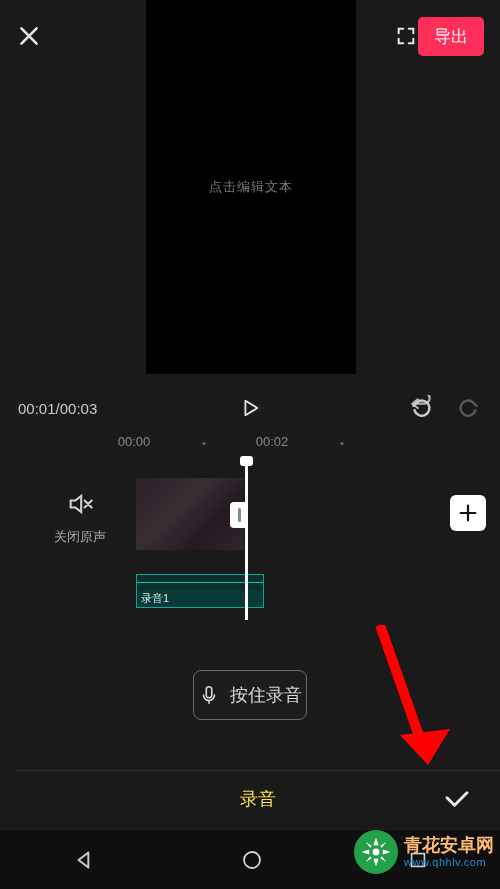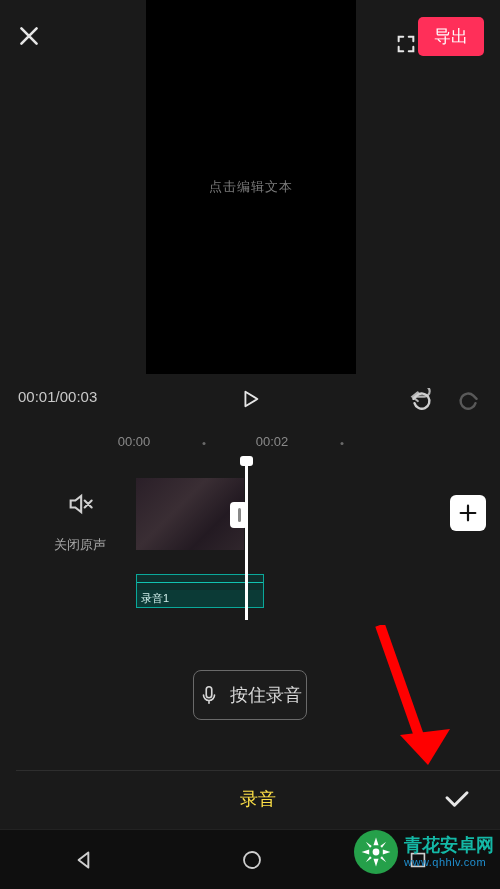"导出" .topbar-right { align-items: flex-end -> center }
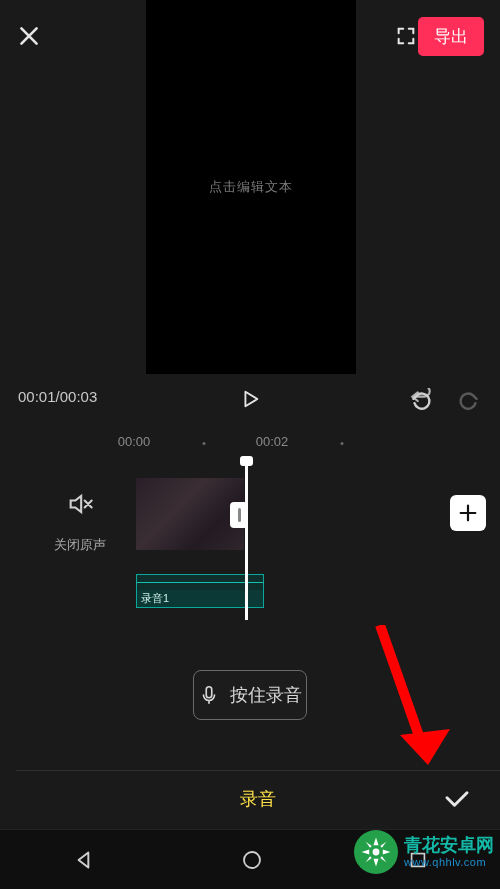"00:01/00:03" .playbar { align-items: flex-start -> center }
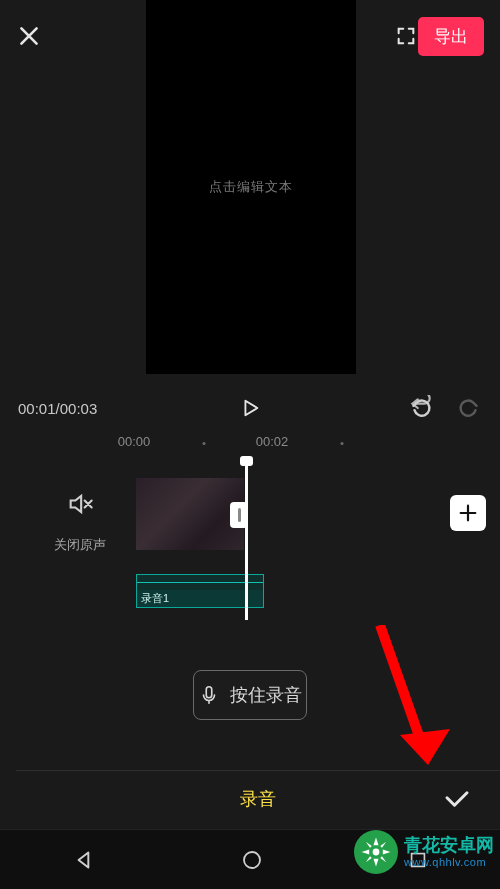"关闭原声" .mute-col .label { margin-top: 18px -> 10px }
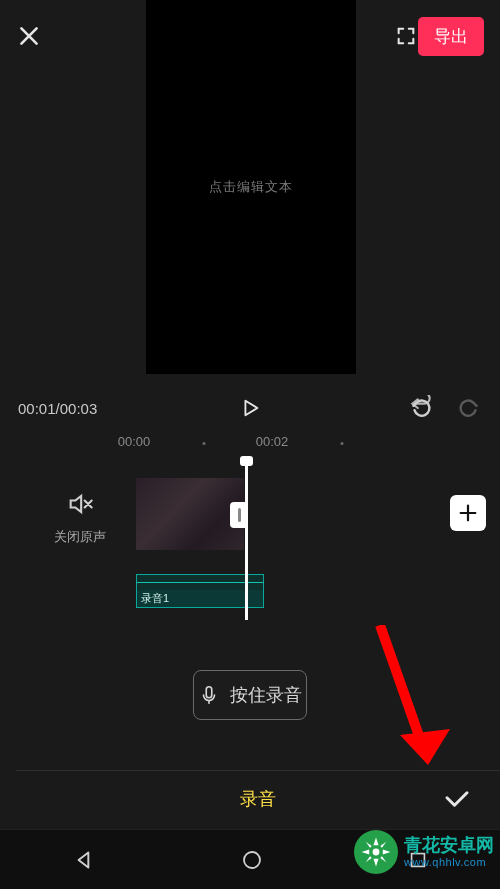"青花安卓网" .wm-text .cn { color: #14b8a6 -> #fdba74 }
